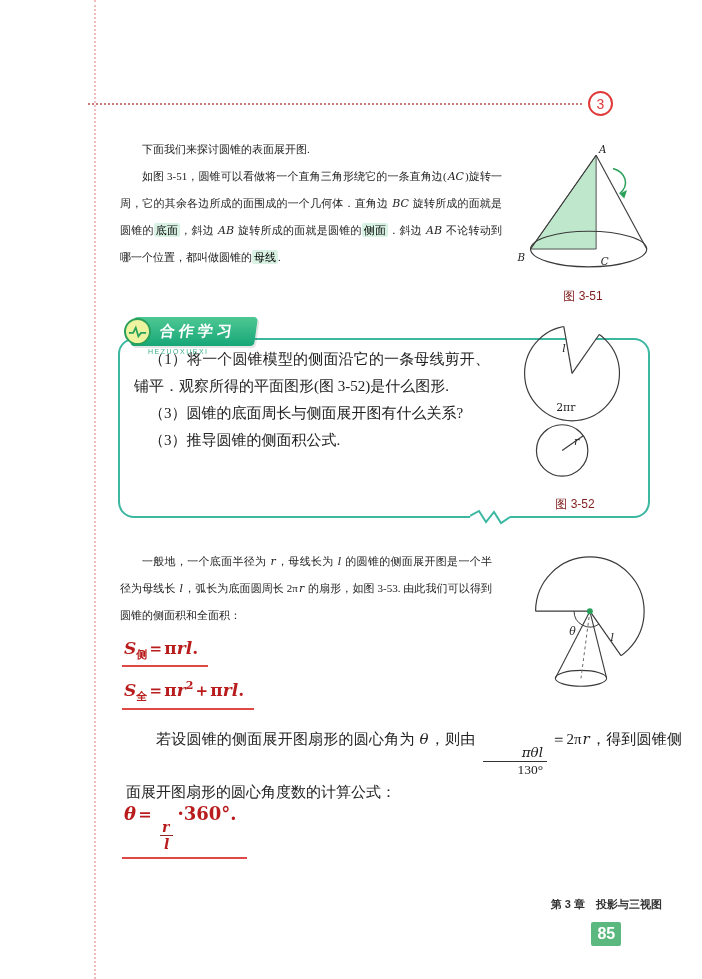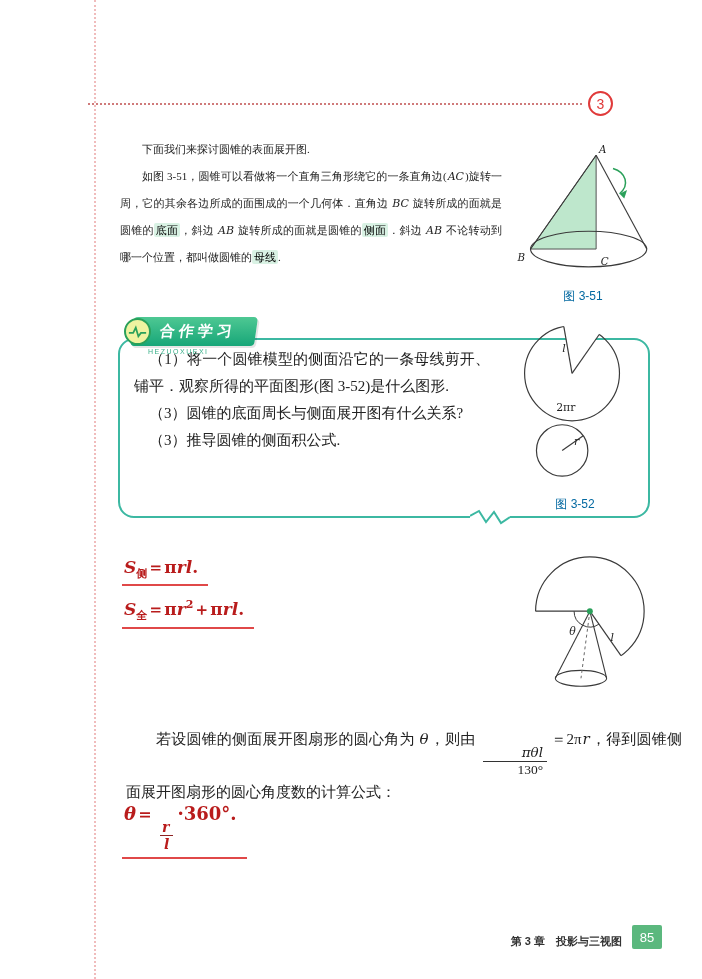"图 3-51" .figcap { color: #0369a1 -> #7f1d1d }
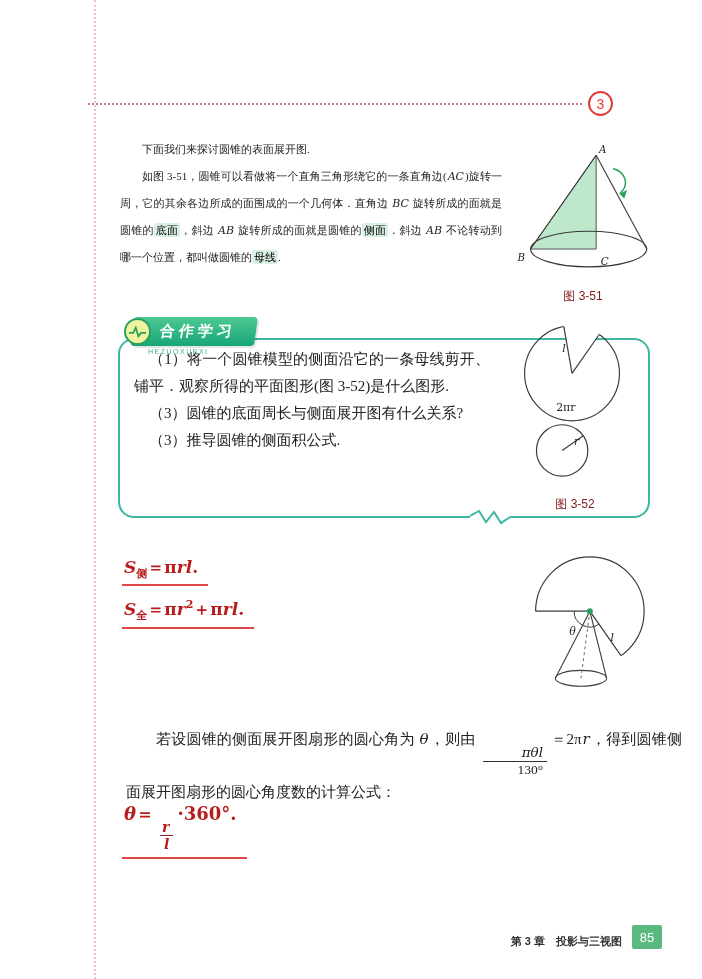"一般地，一个底面半径为 r，母线长为 l 的圆锥的侧面展开图是一个半径为母线长" p.para { html: none -> <p><span>一般地，一个底面半径为 </span><span>r</span><span>，母线长为 </span><span>l</span><span> 的圆锥的侧面展开图是一个半径为母线长 </span><span>l</span><span>，弧长为底面圆周长 2π</span><span>r</span><span> 的扇形，如图 3-53. 由此我们可以得到圆锥的侧面积和全面积：</span></p> }
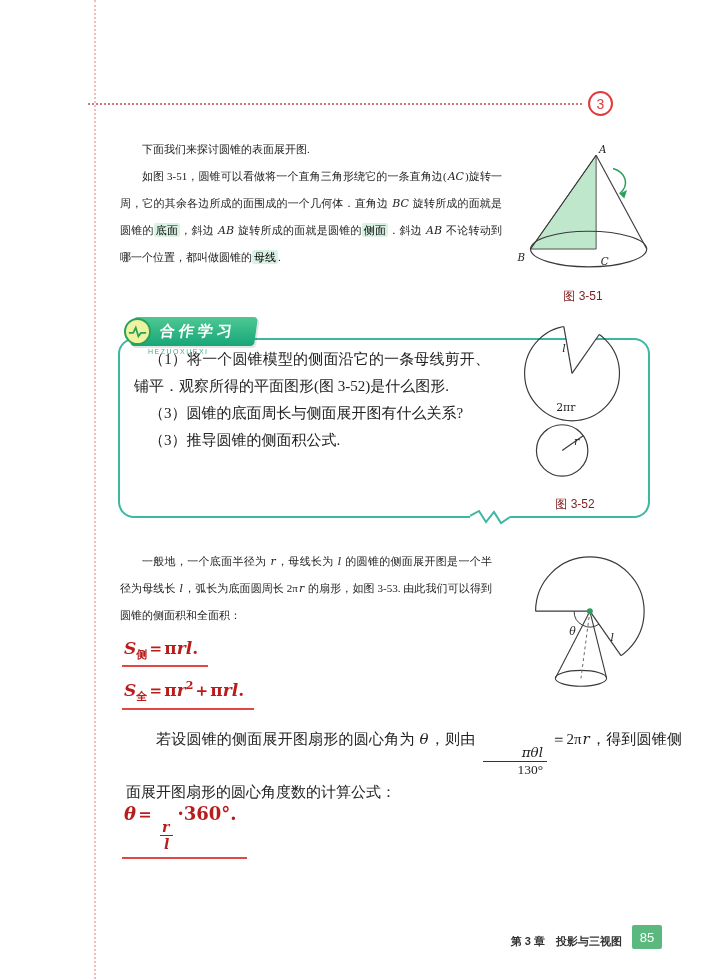"第 3 章 投影与三视图" .footer { align-items: flex-end -> center; flex-direction: none -> column; top: 925px -> 897px }
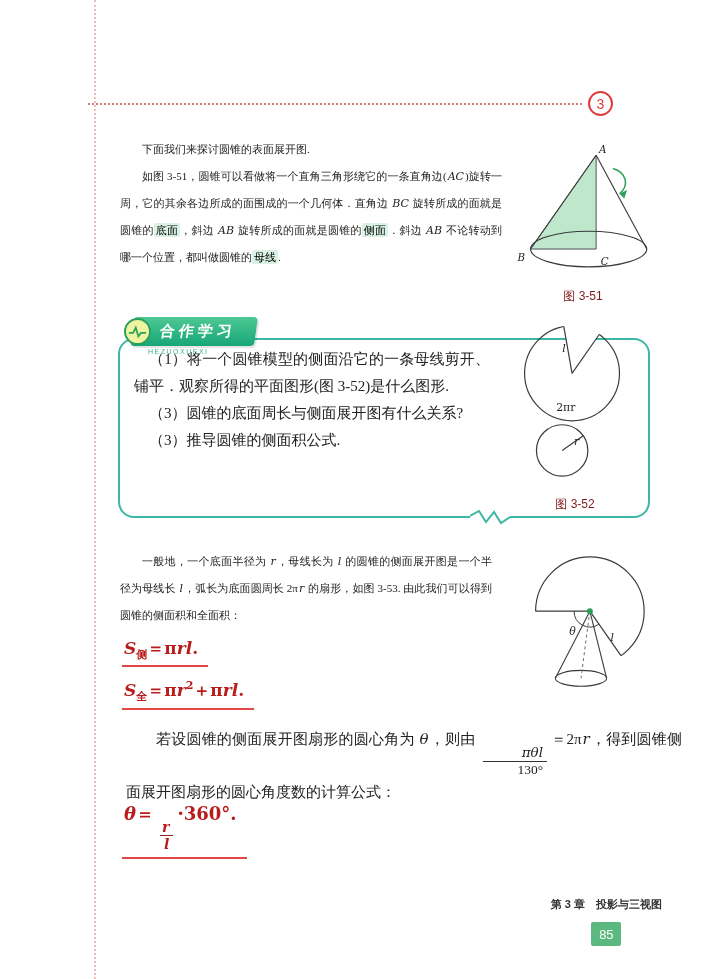"85" .page-num { font-size: 13px -> 16px; font-weight: normal -> bold }
